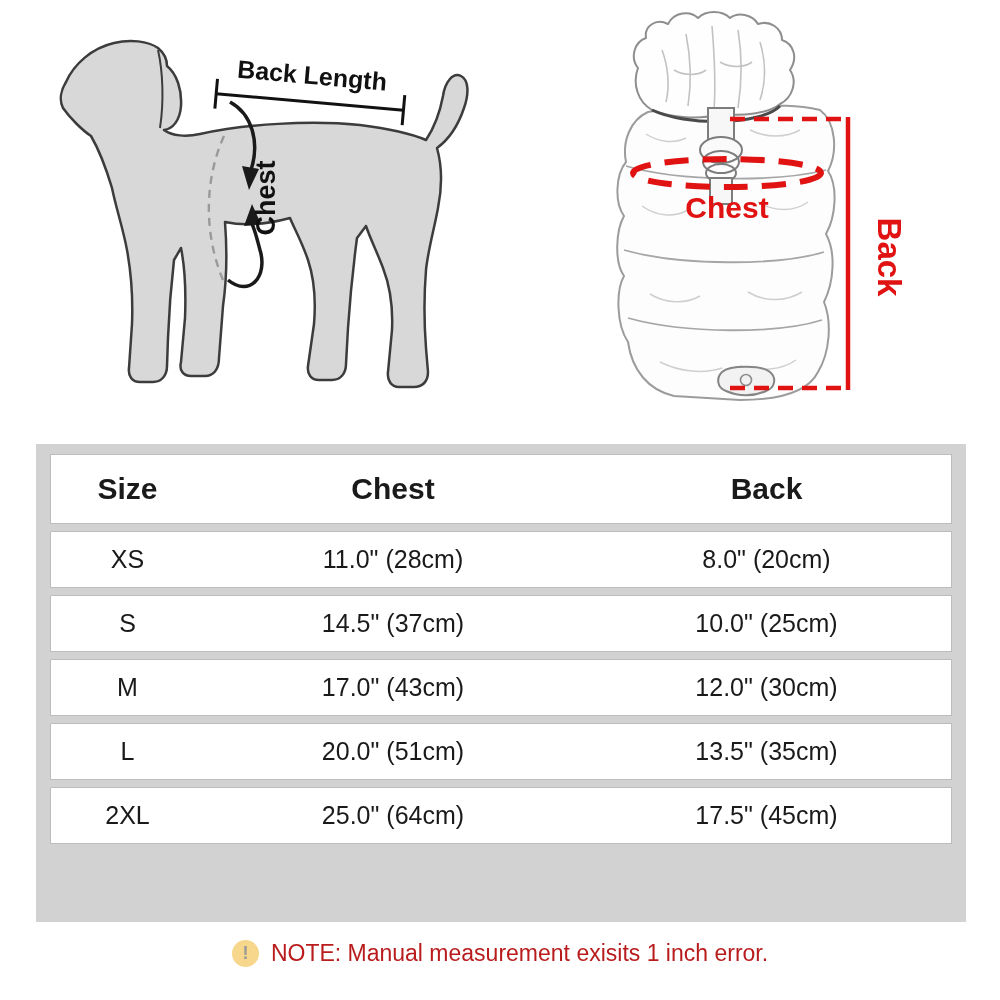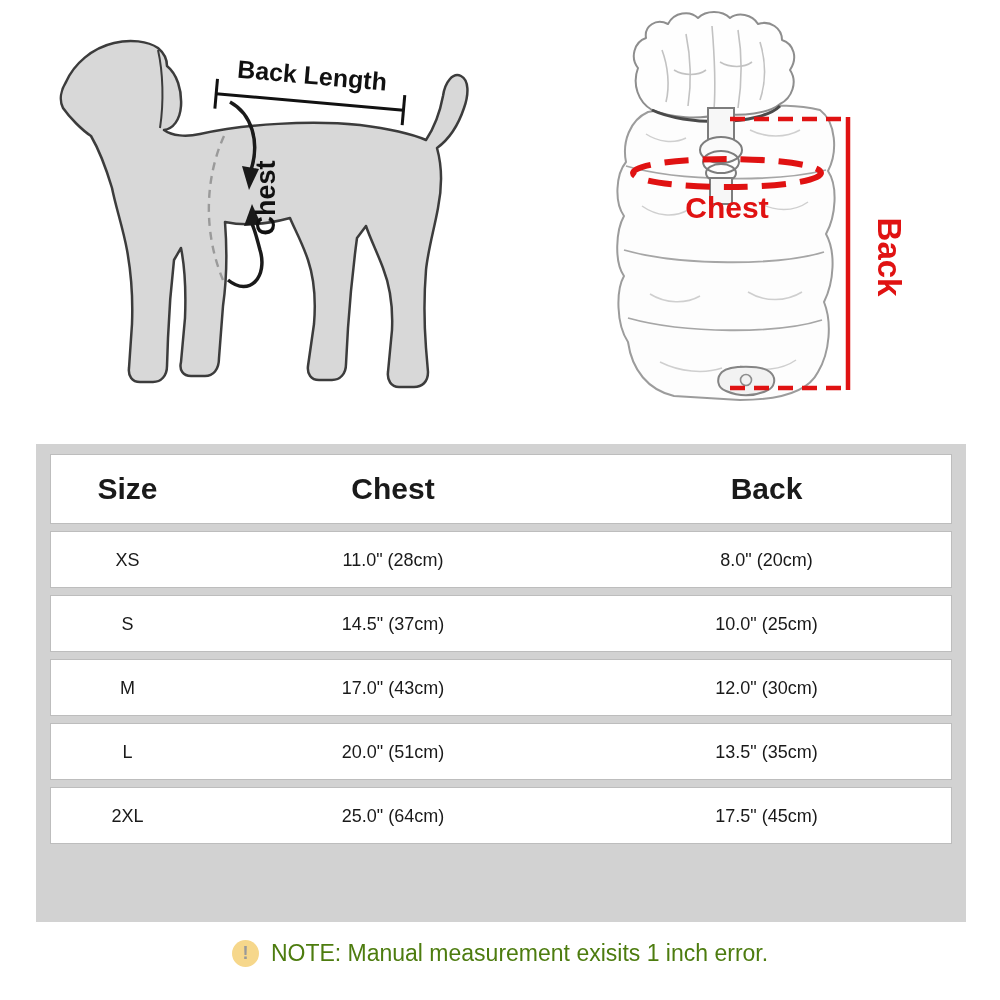"XS" .trow .cell { font-size: 18px -> 25px }
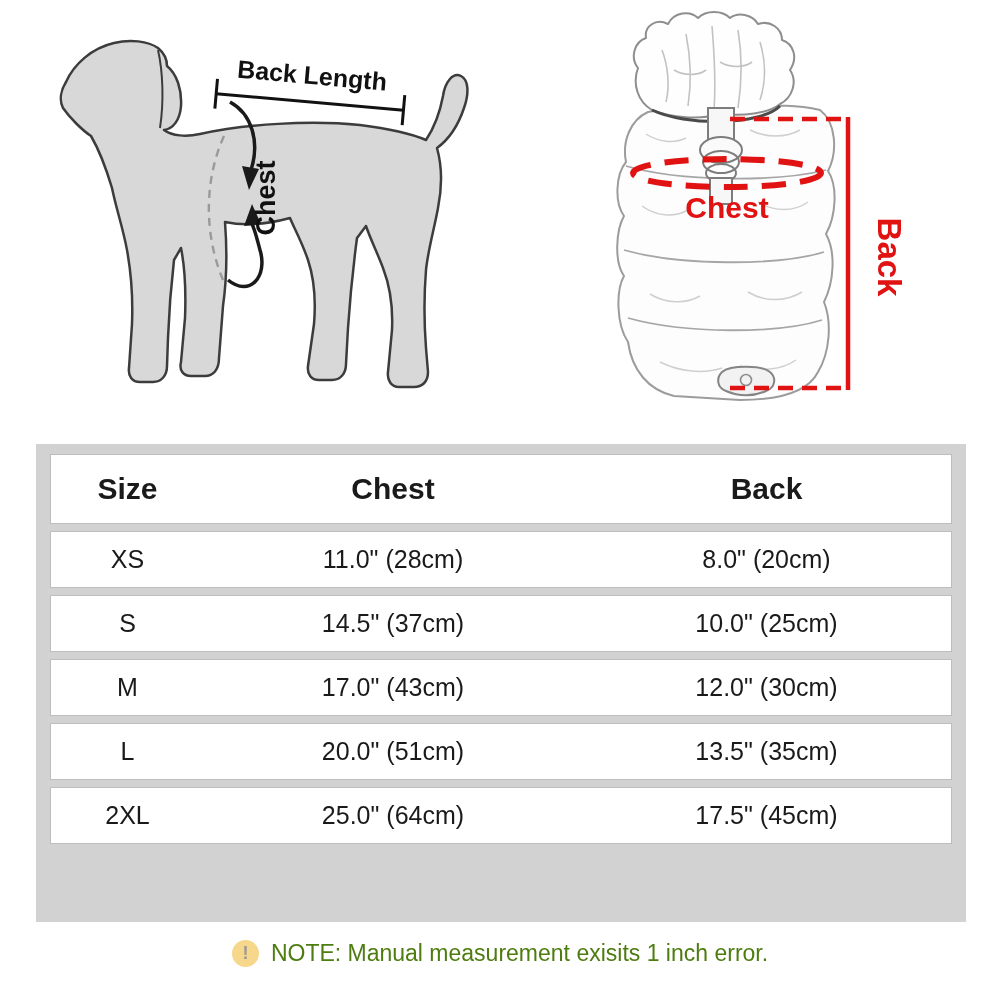"NOTE: Manual measurement exisits 1" .note-text { color: #4d7c0f -> #b91c1c }
